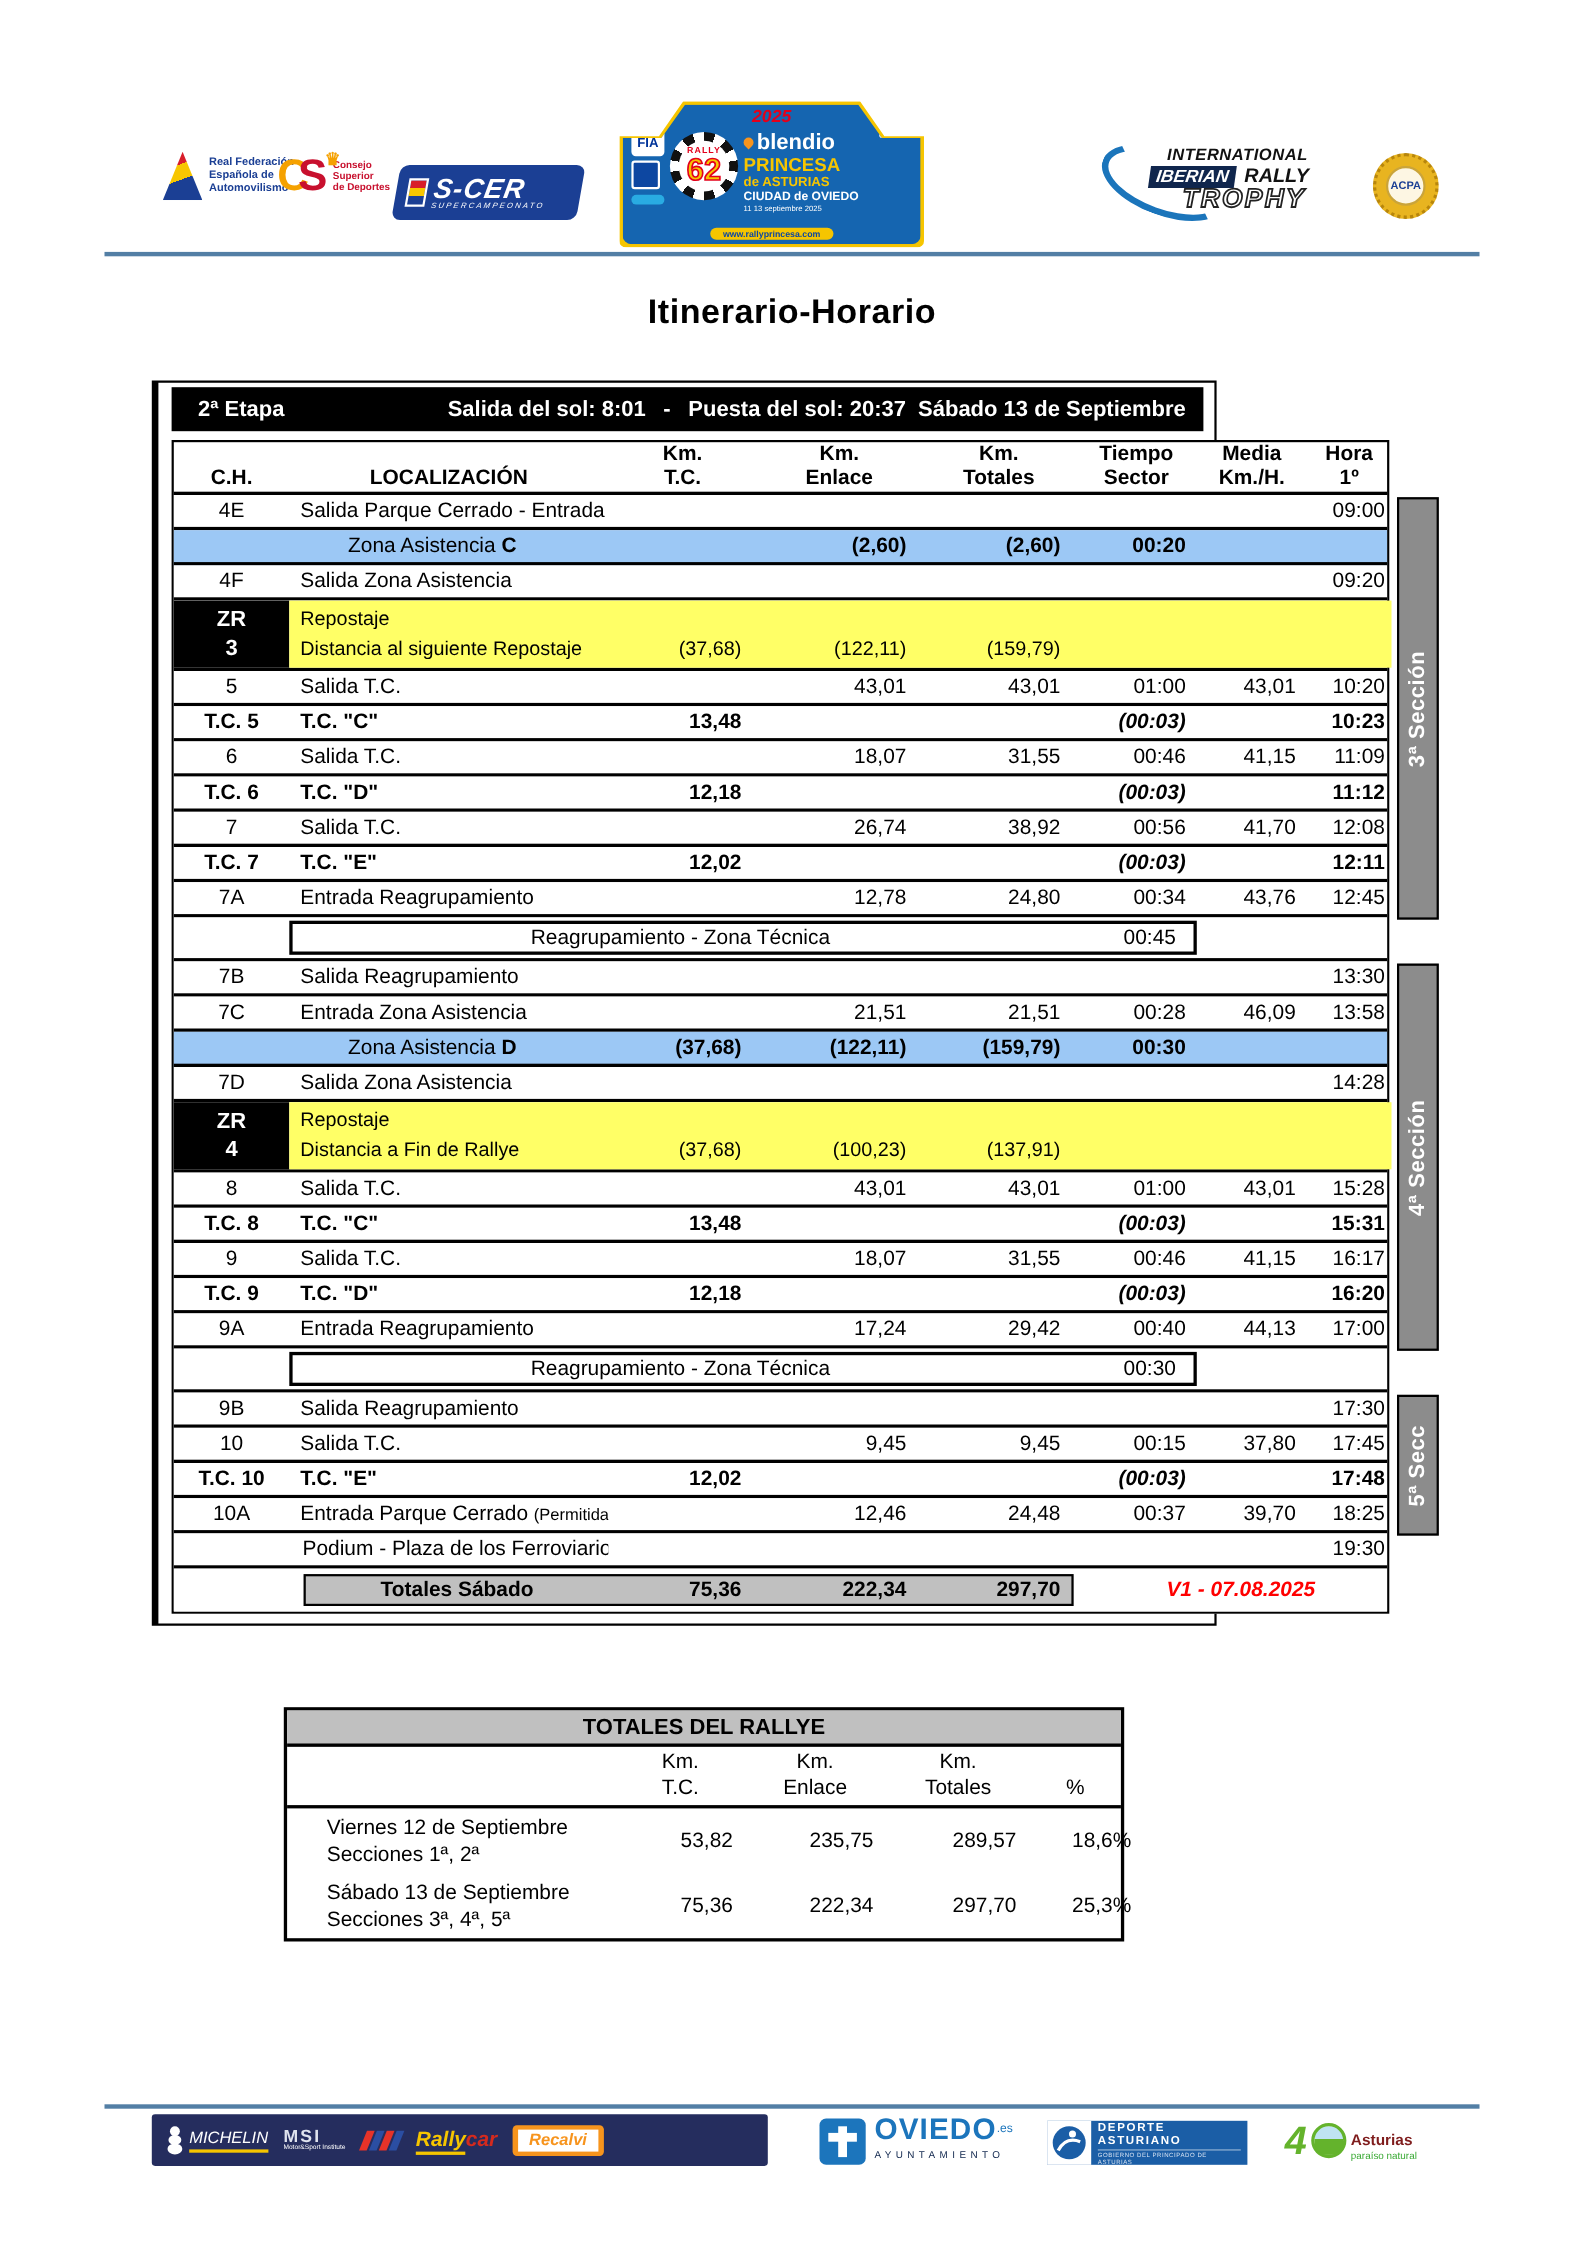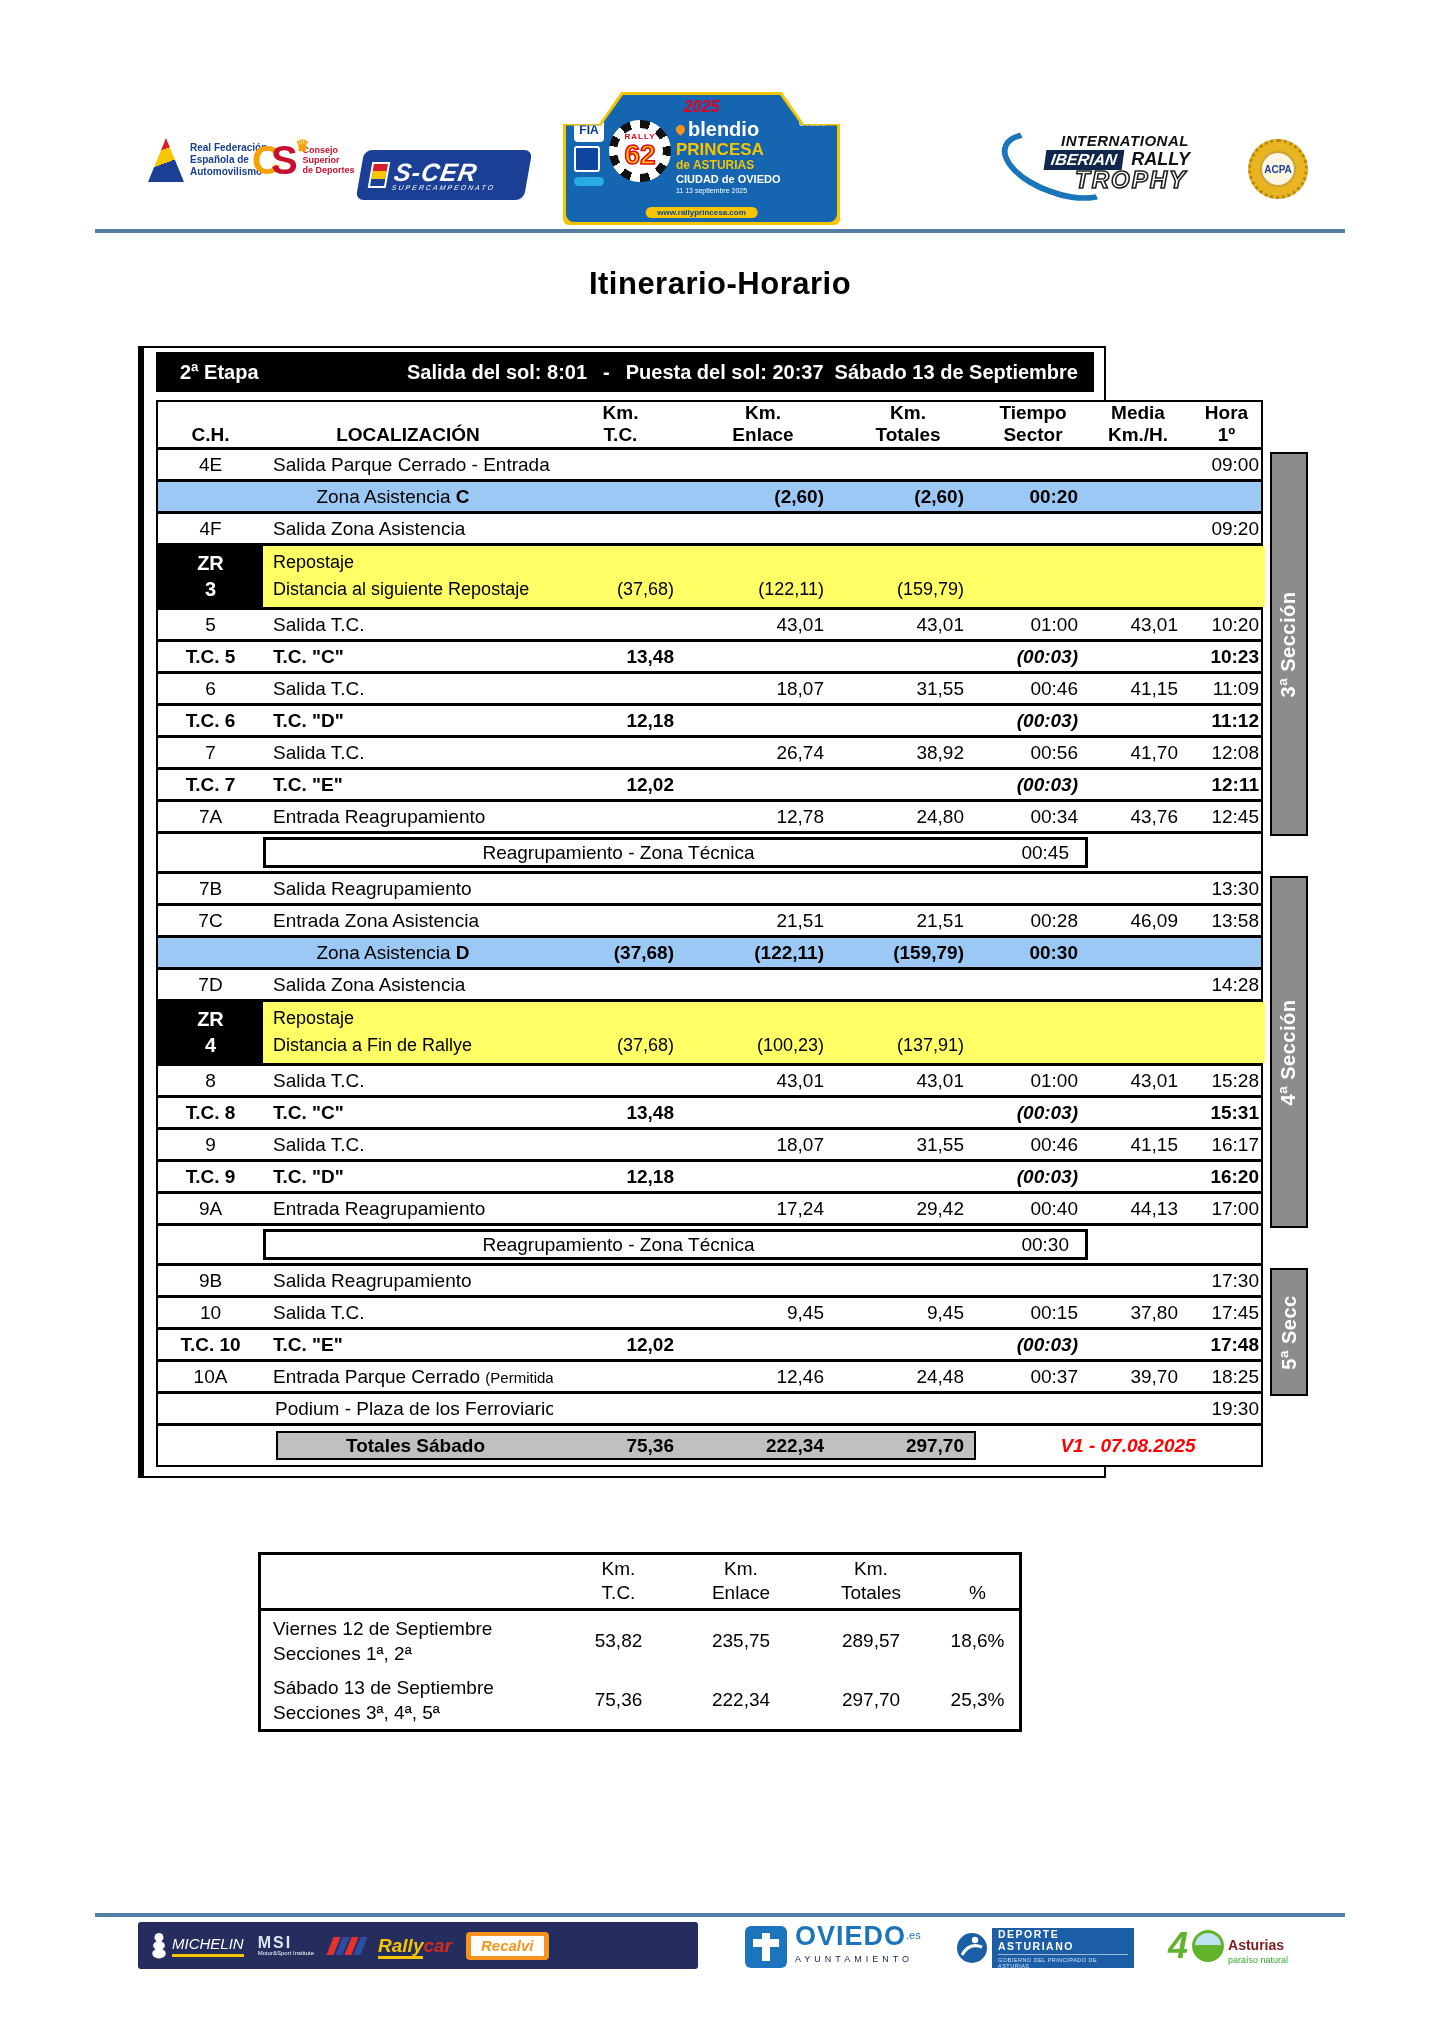"TOTALES DEL RALLYE" div.rt-title { html: none -> <div>TOTALES DEL RALLYE</div> }
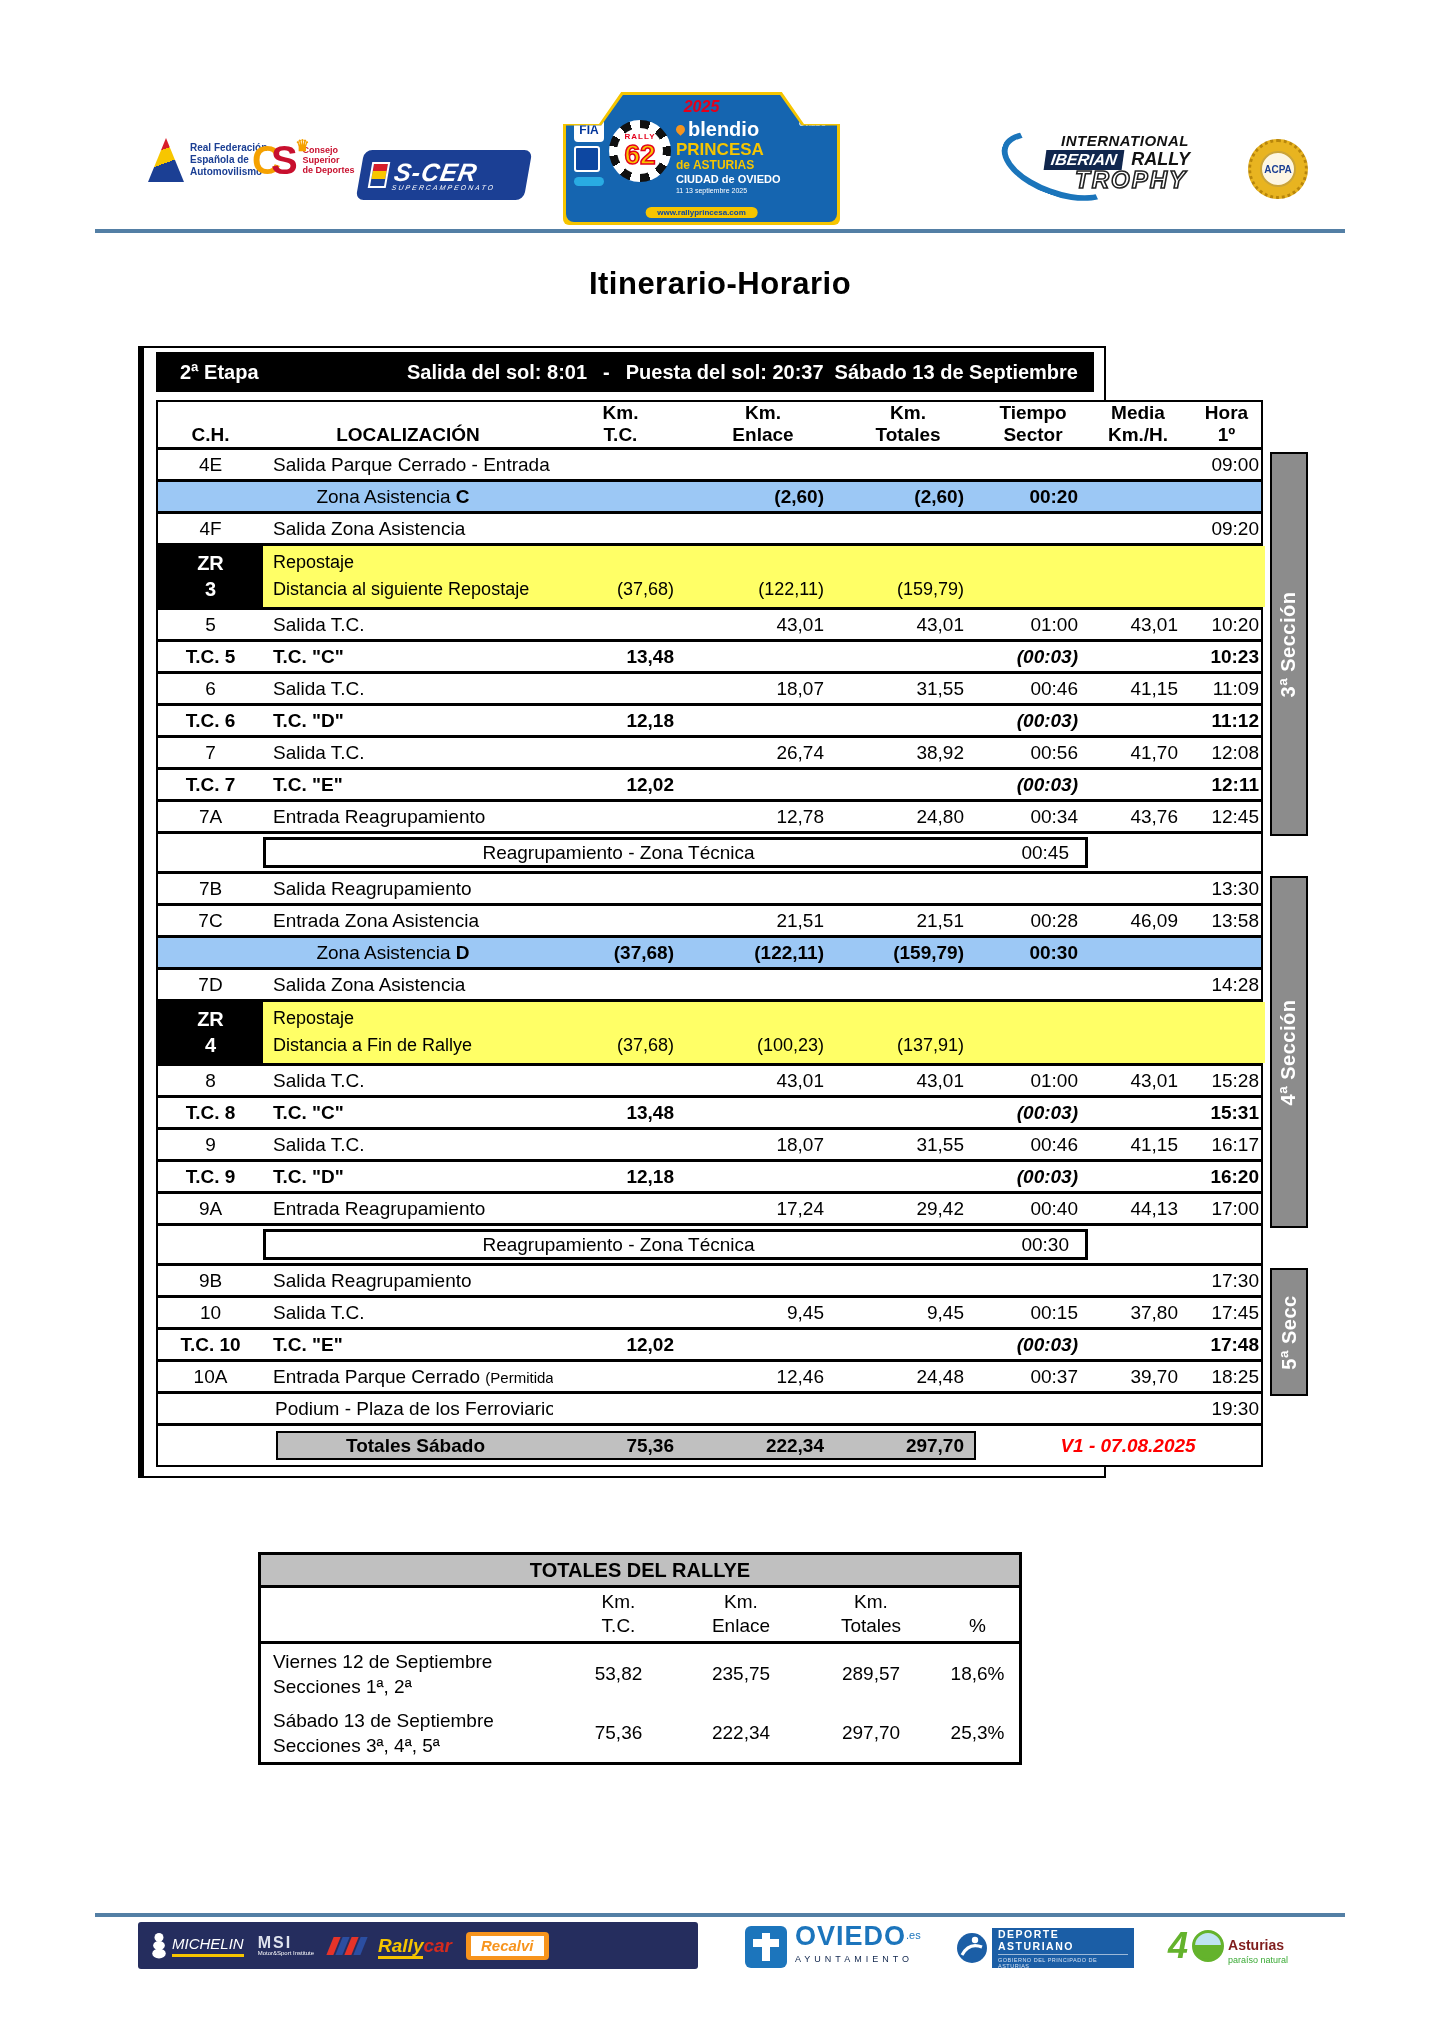"Viernes 12 de Septiembre" .rt-row { padding-left: none -> 24px }
